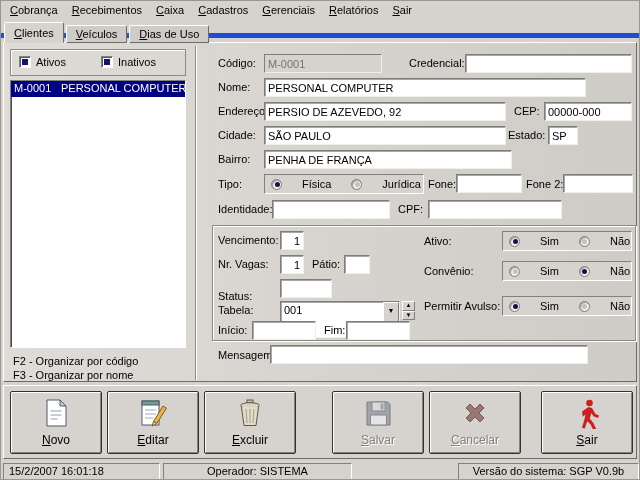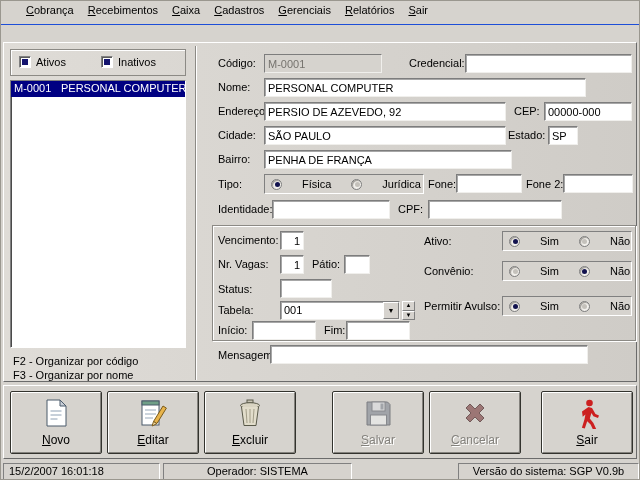"Cobrança Recebimentos Caixa Cadastros" .menubar { border-bottom: 1px solid #1d4ed8 -> 5px solid #1d4ed8; height: 24px -> 37px; padding-left: 18px -> 2px }
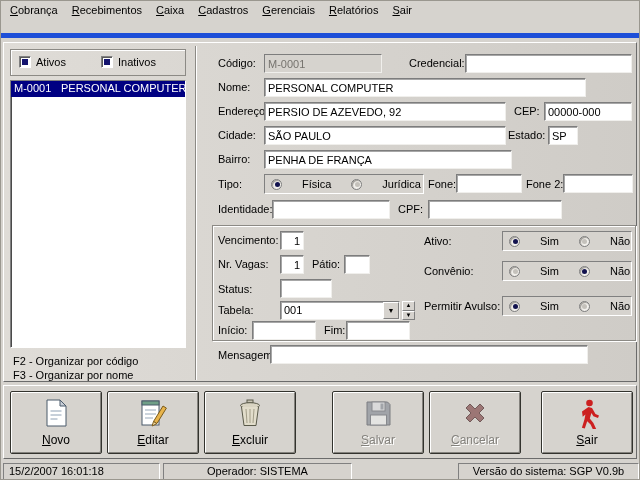"Clientes" div.tabstrip { html: none -> <div> <div>Clientes</div> <div>Veículos</div> <div>Dias de Uso</div> </div> }
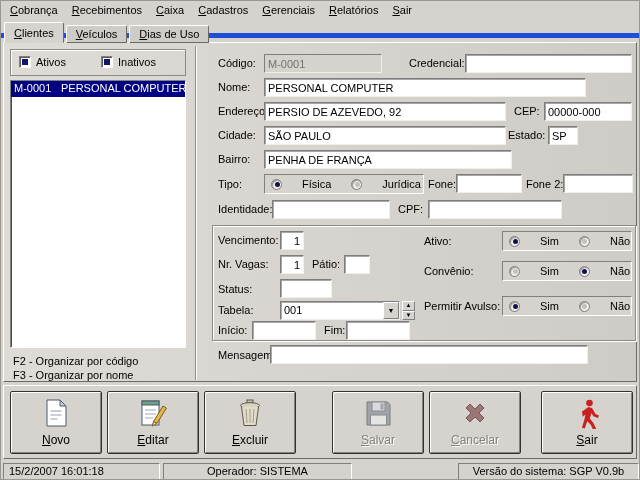"Status:" span.lbl { top: 240px -> 247px }
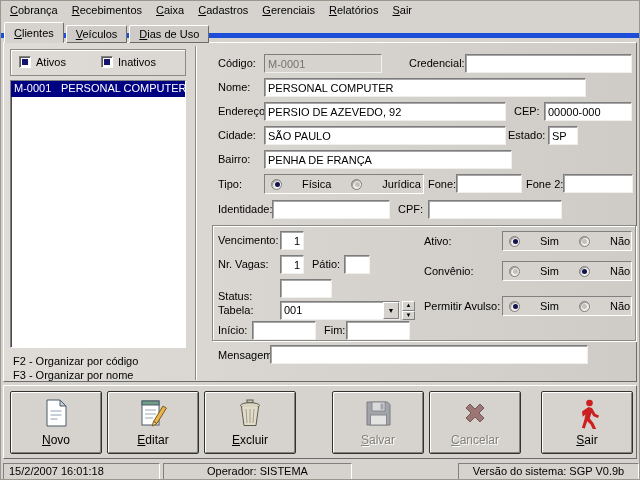"001" .combo { height: 19px -> 37px }
